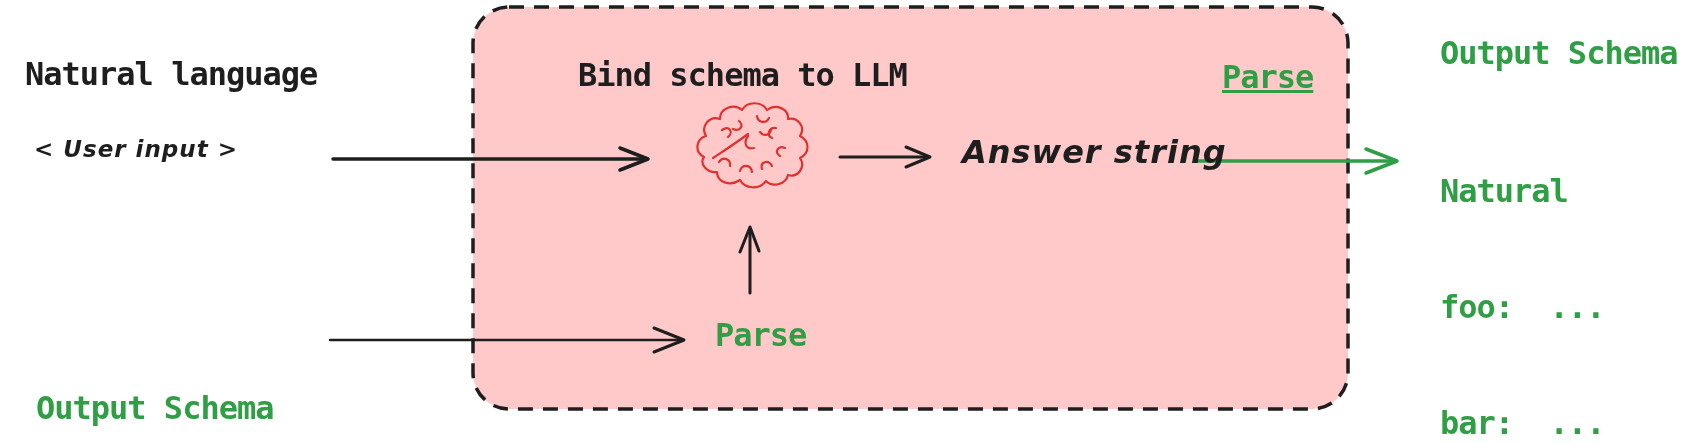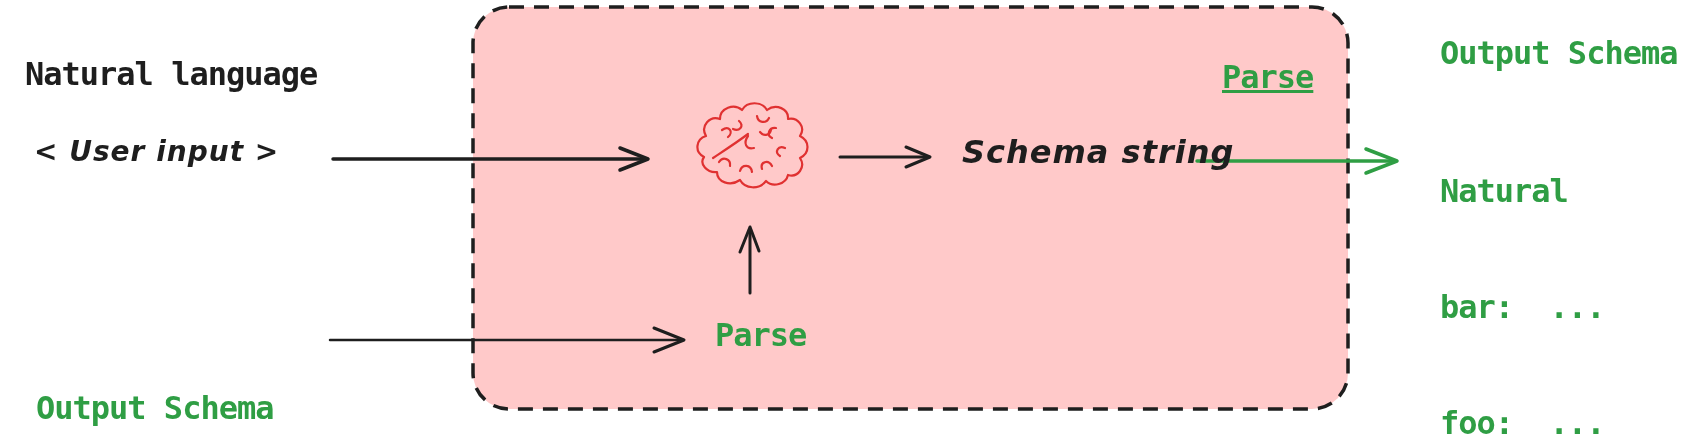"Bind schema to LLM" div.lbl { html: none -> <div>Bind schema to LLM</div> }
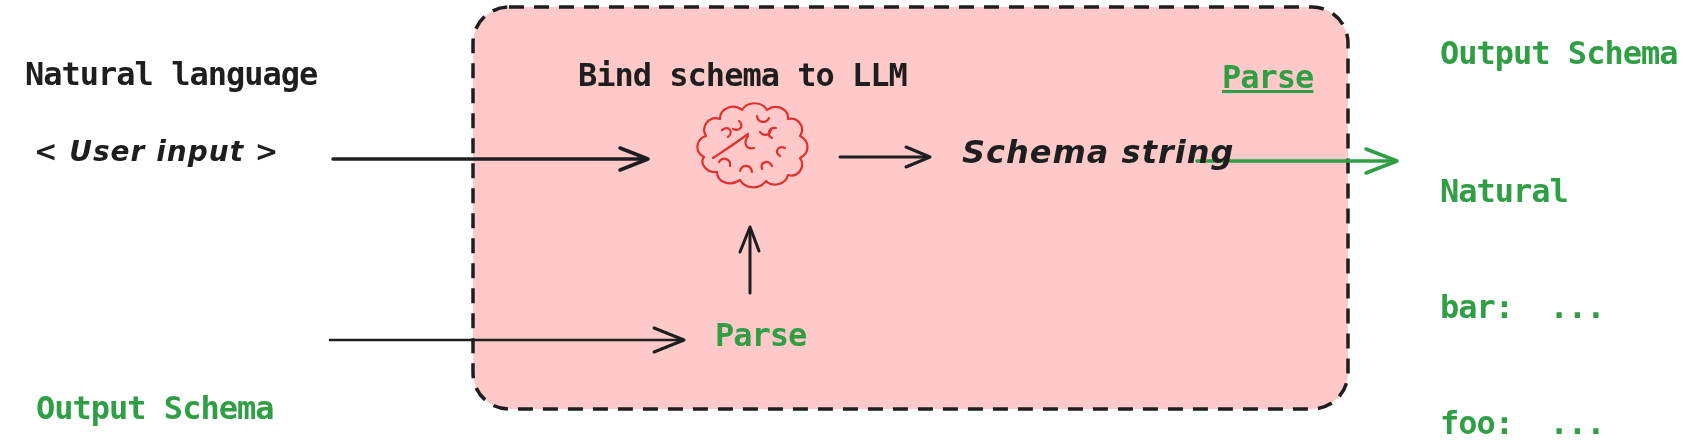"< User input >" div.lbl { font-size: 28px -> 23px }
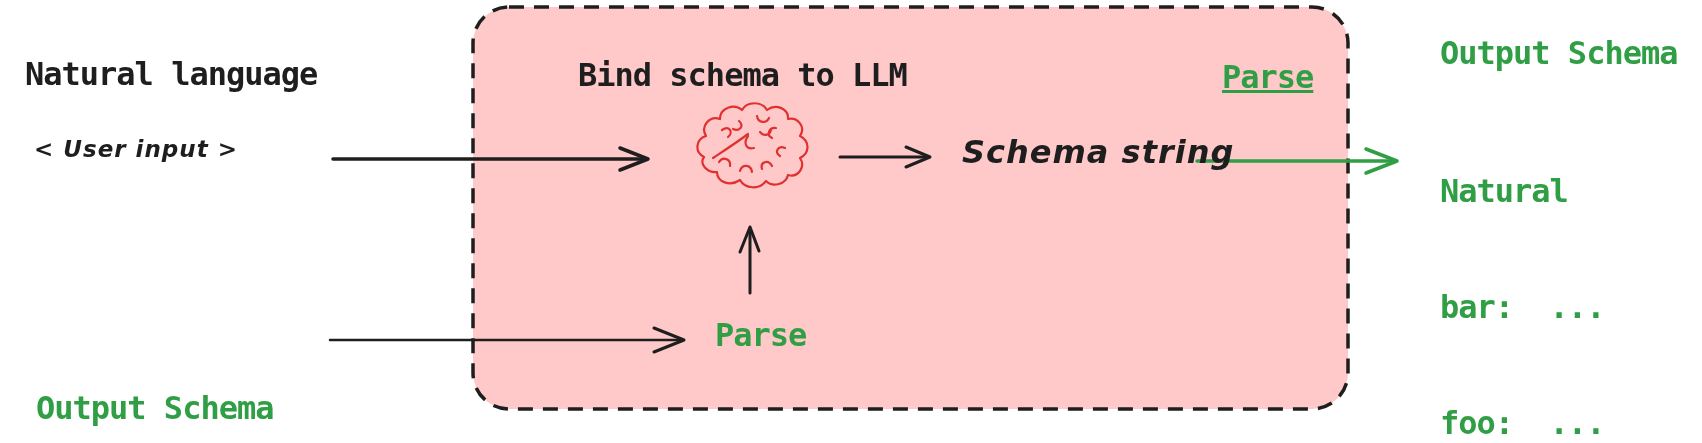"Schema string" div.lbl { text: Schema -> Answer }
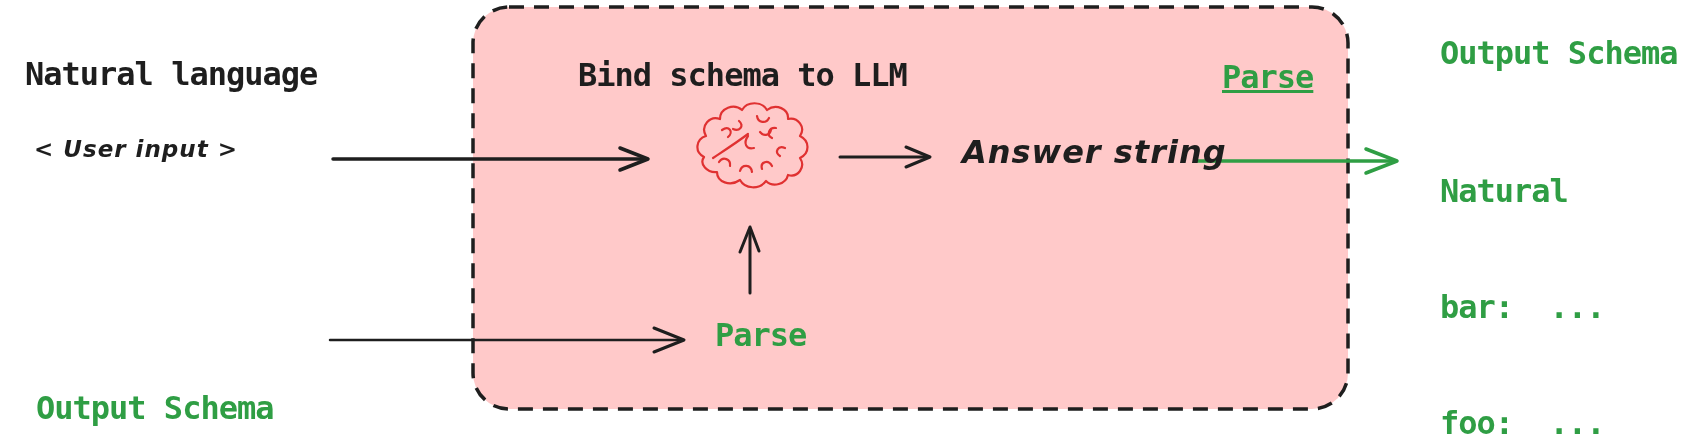"bar: ..." div.line { order: before "foo: ..." -> after "foo: ..." }
